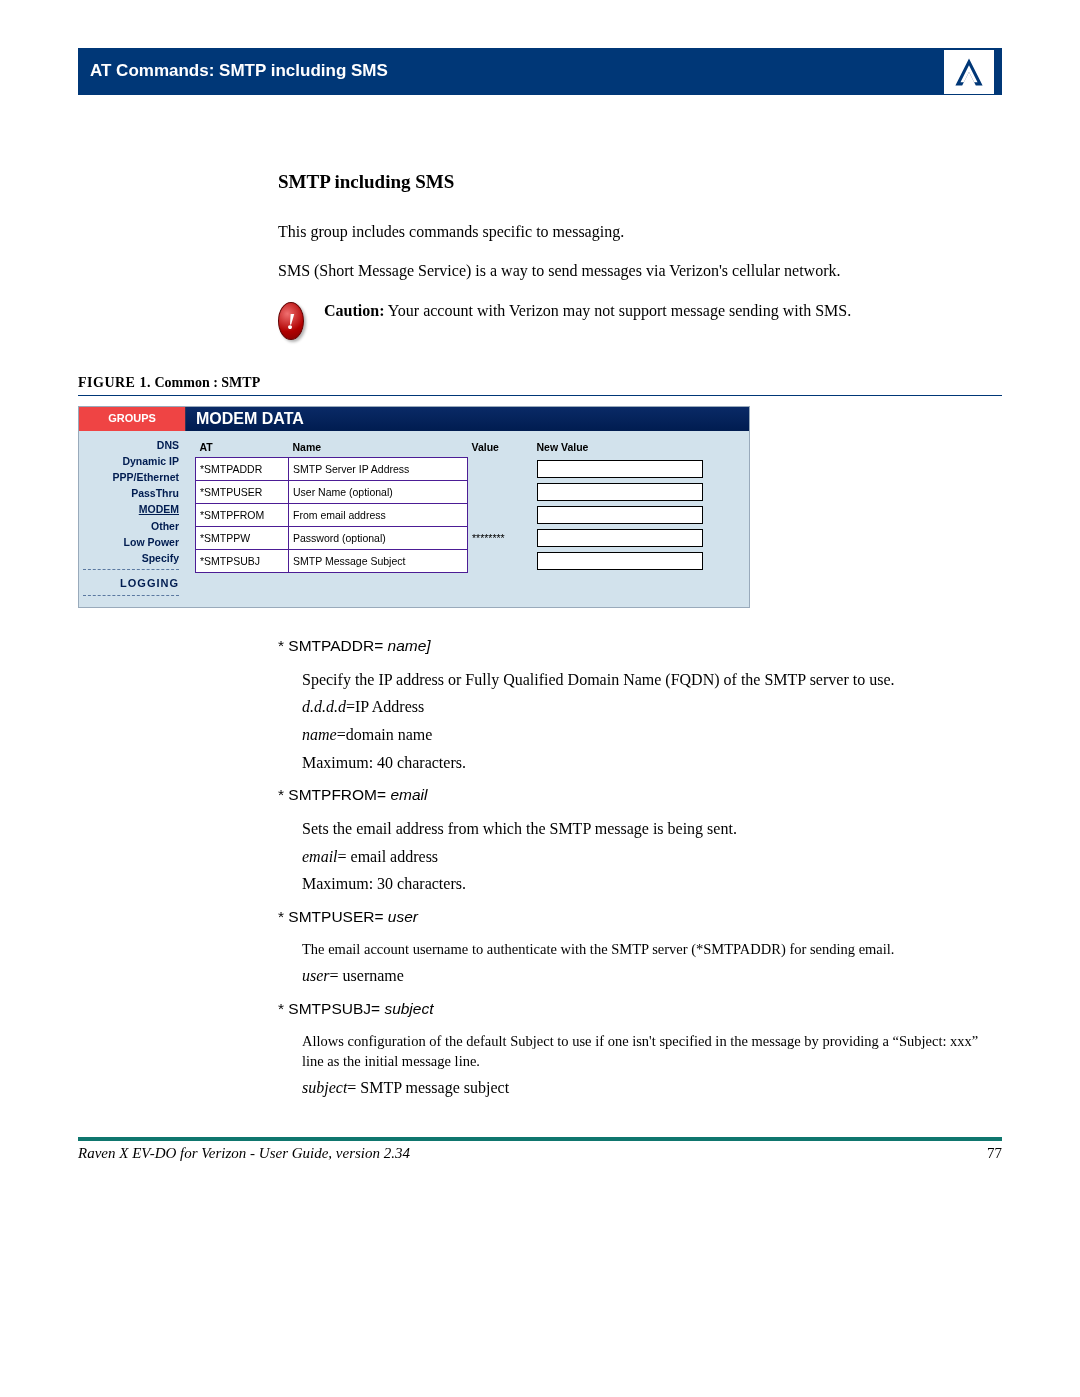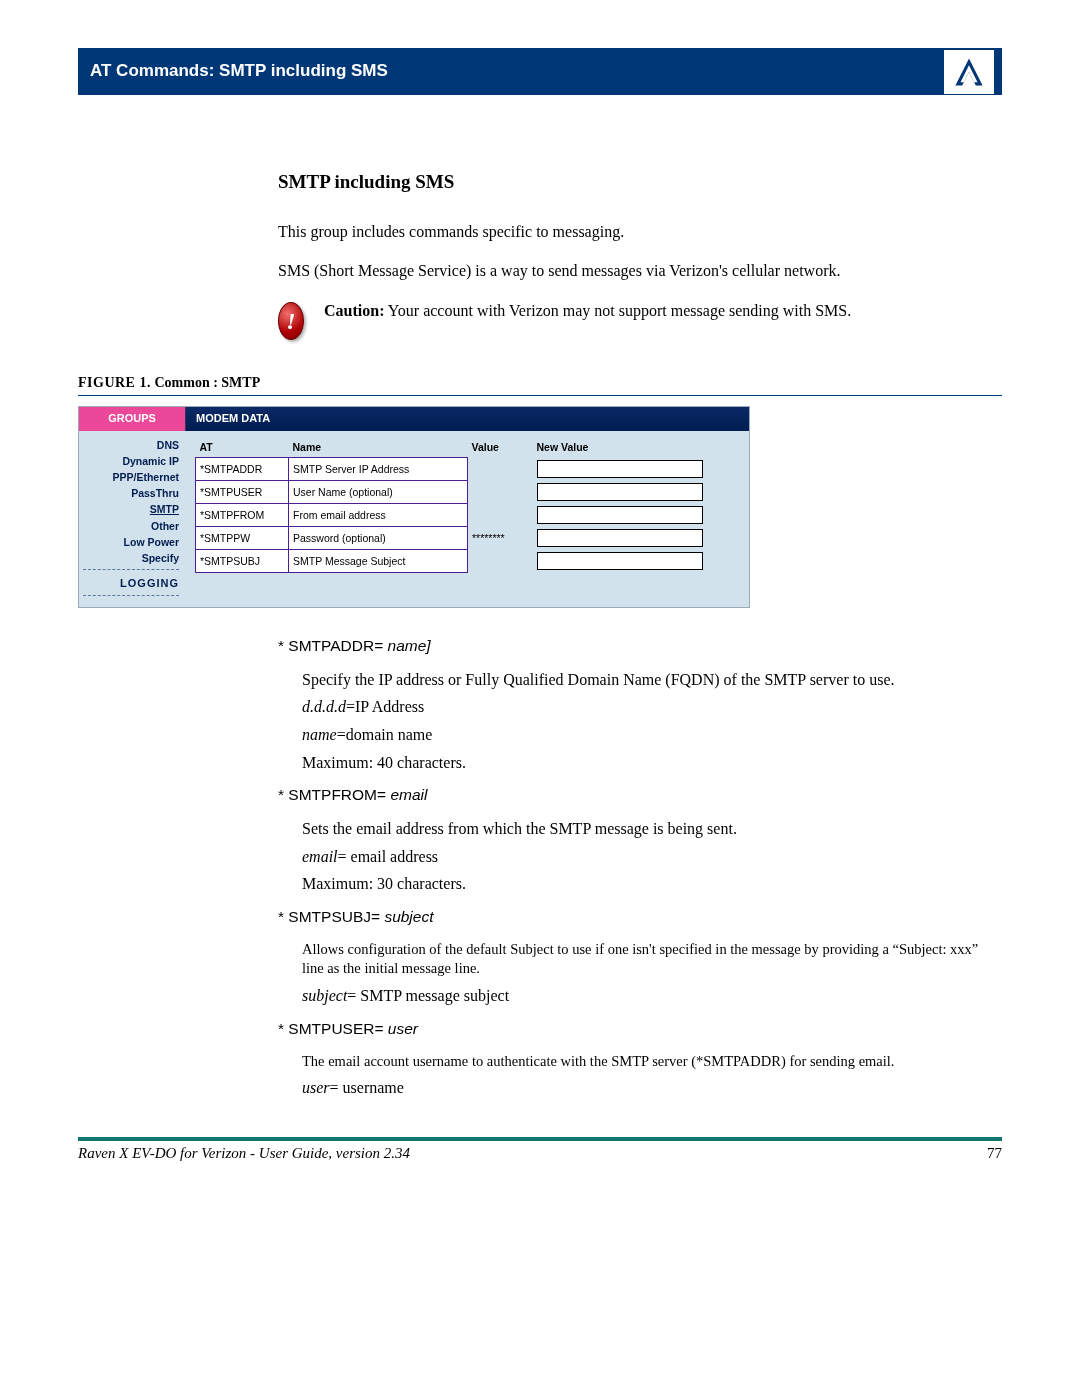"GROUPS" .ui-top { background: #ec4899 -> #ef4444 }
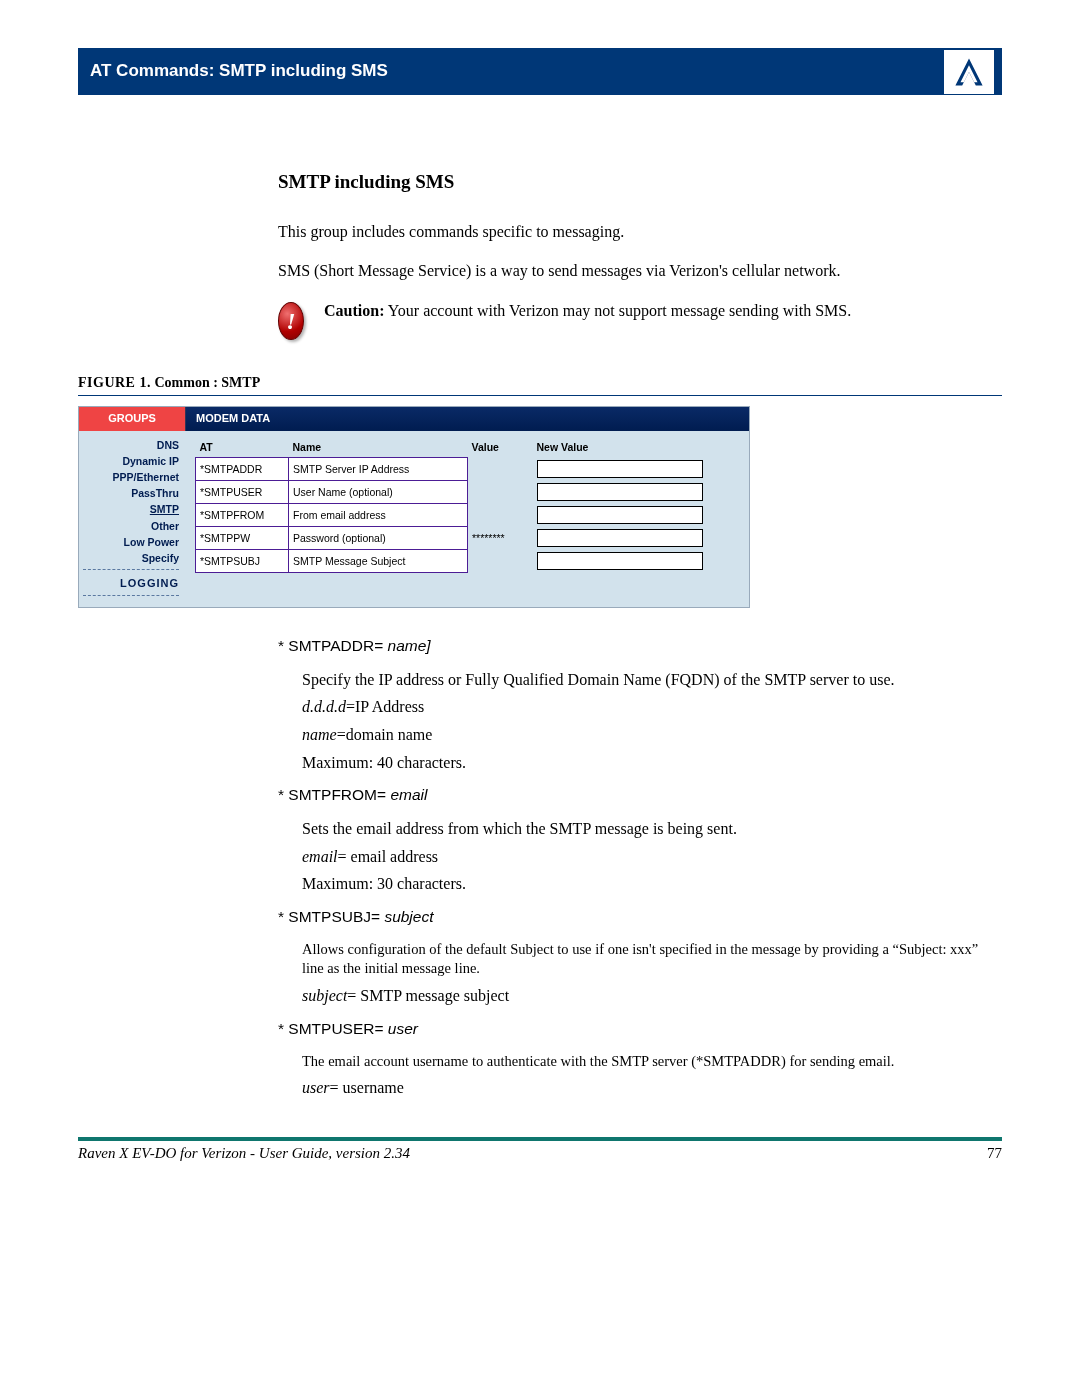"MODEM DATA" .ui-mdata { font-size: 11px -> 16px }
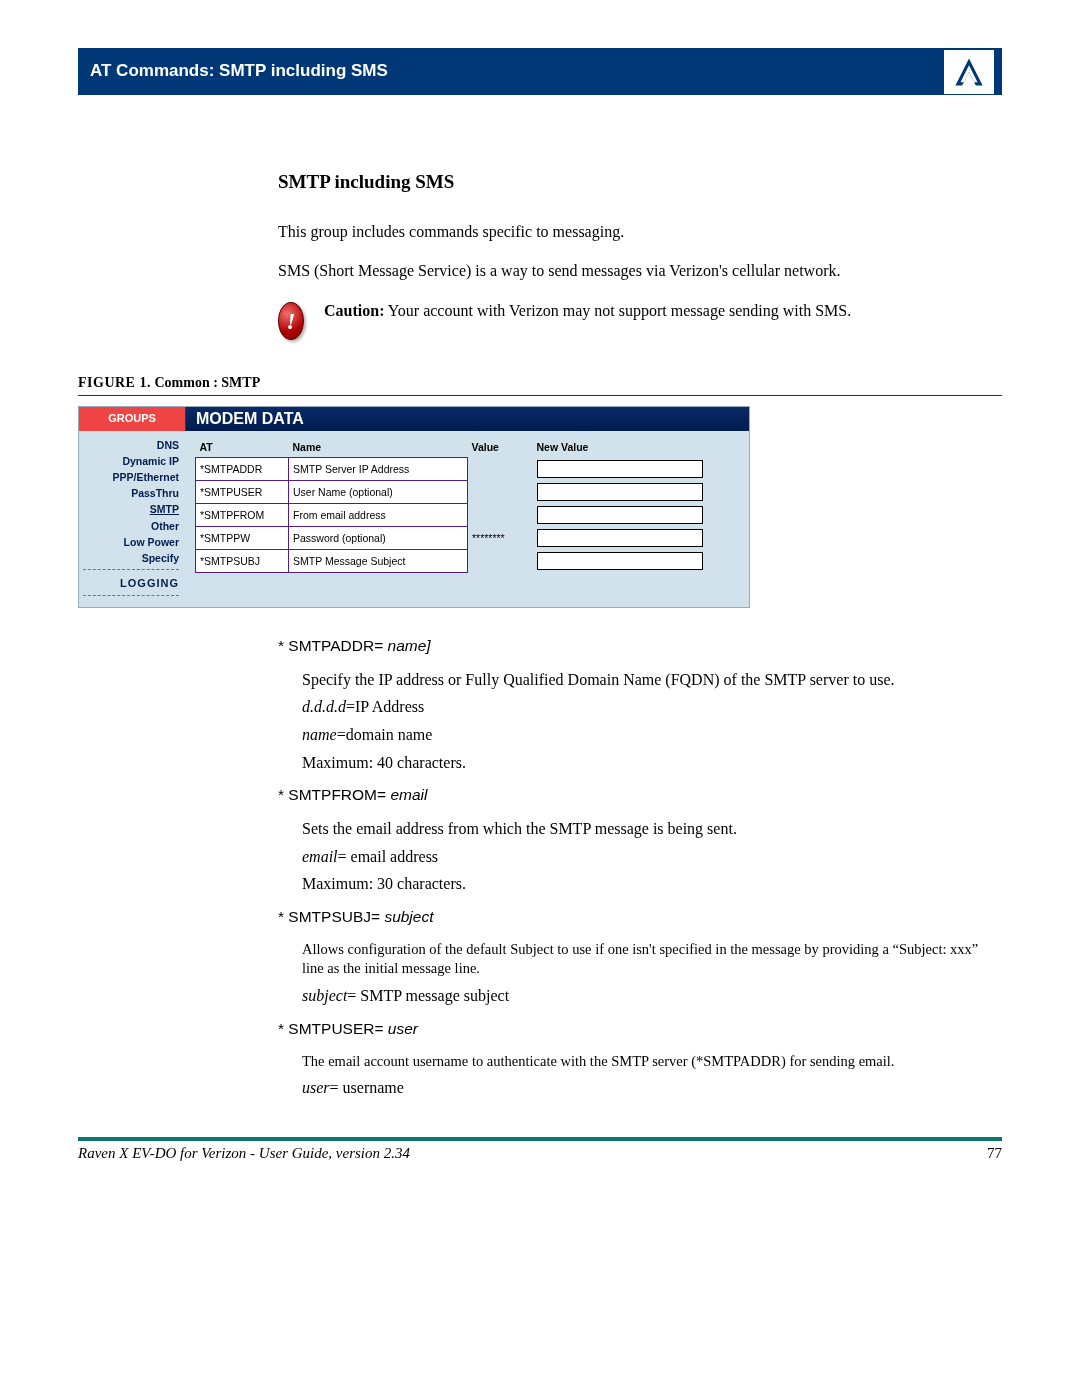"SMTP" div.underline { text: SMTP -> MODEM }
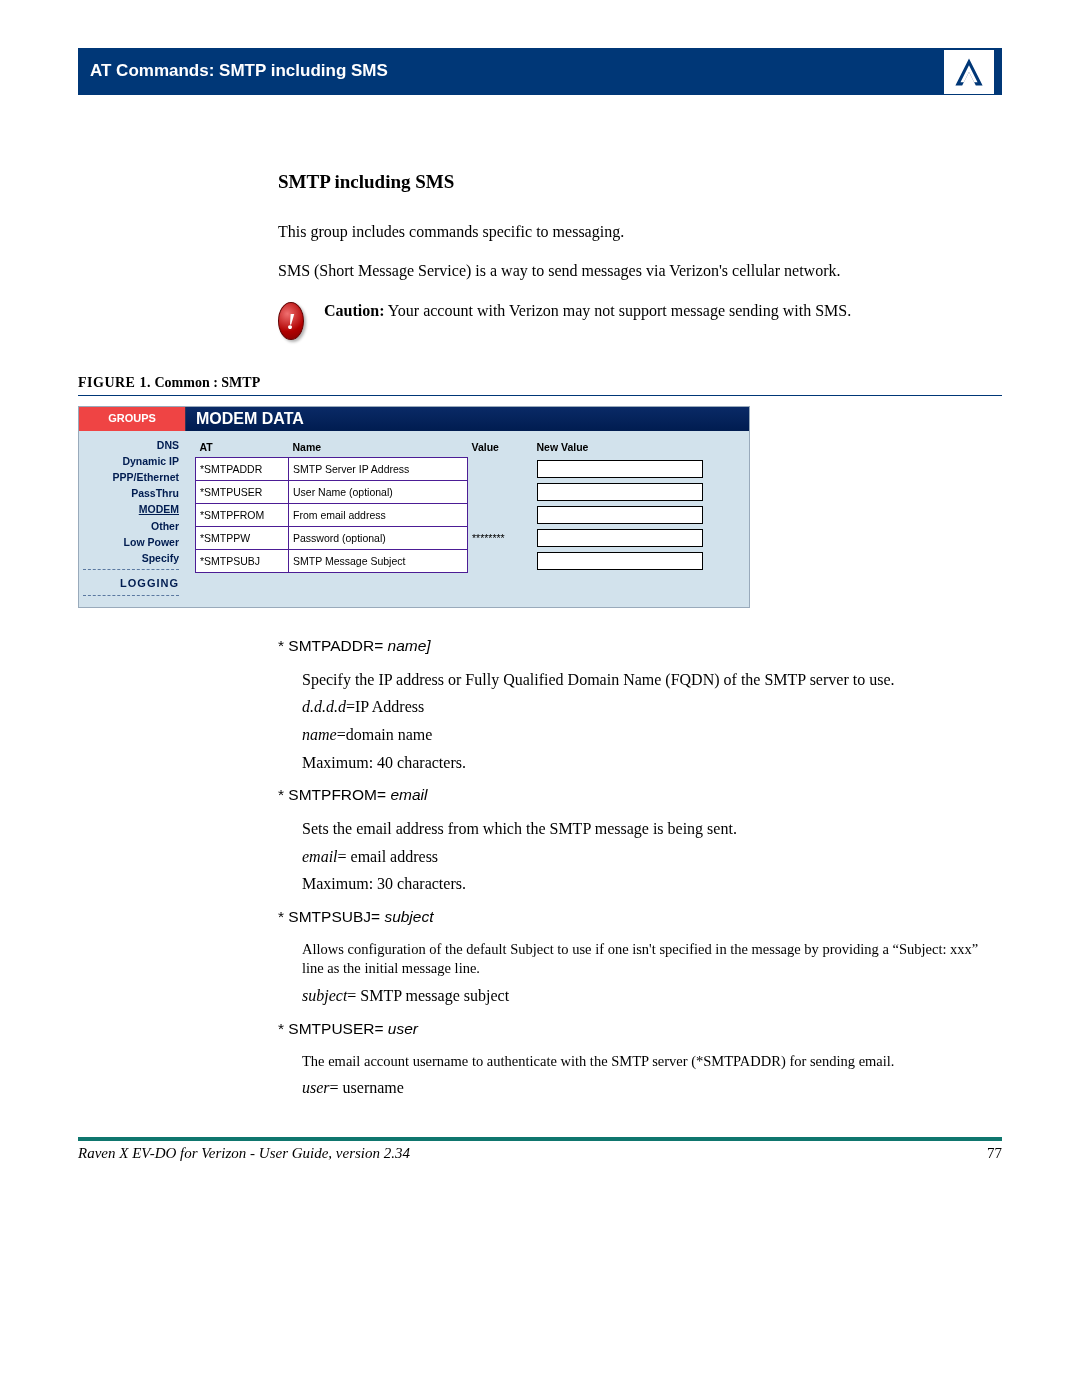"* SMTPSUBJ= subject" div.cmd-block { order: before "* SMTPUSER= user" -> after "* SMTPUSER= user" }
